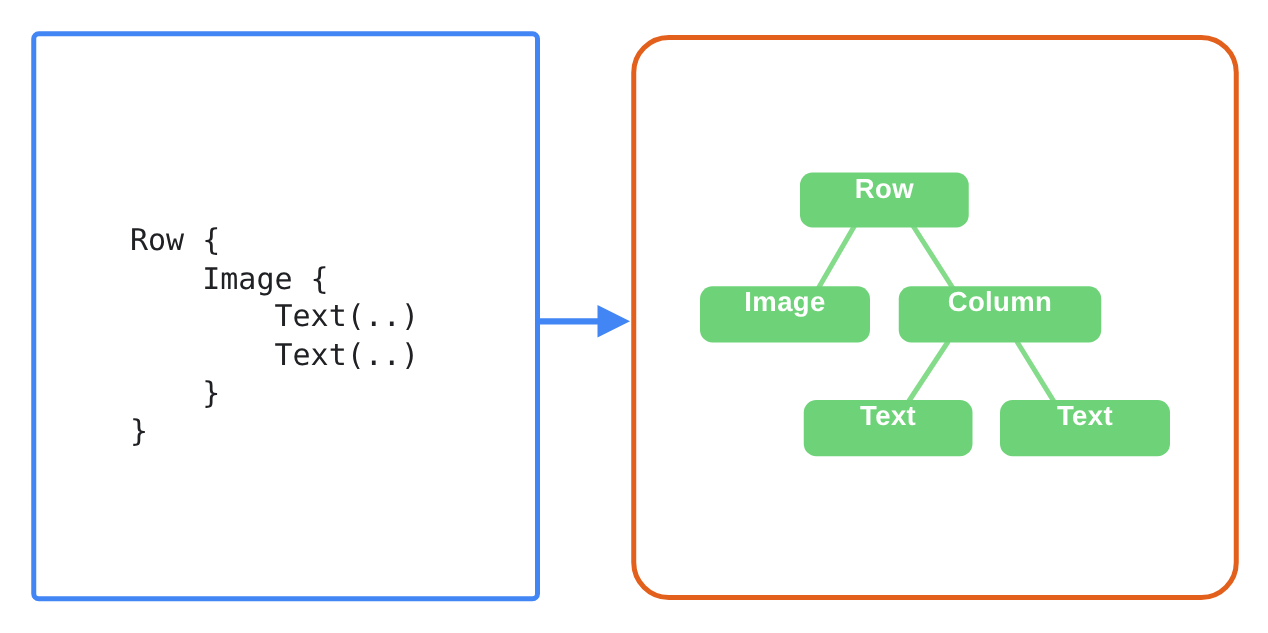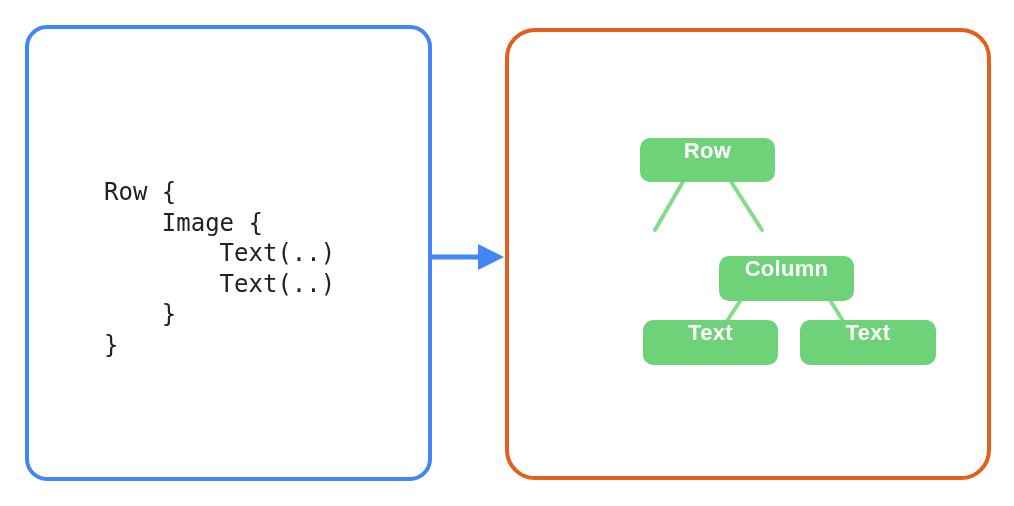"Row {" .code-panel { border-radius: 22px -> 6px }
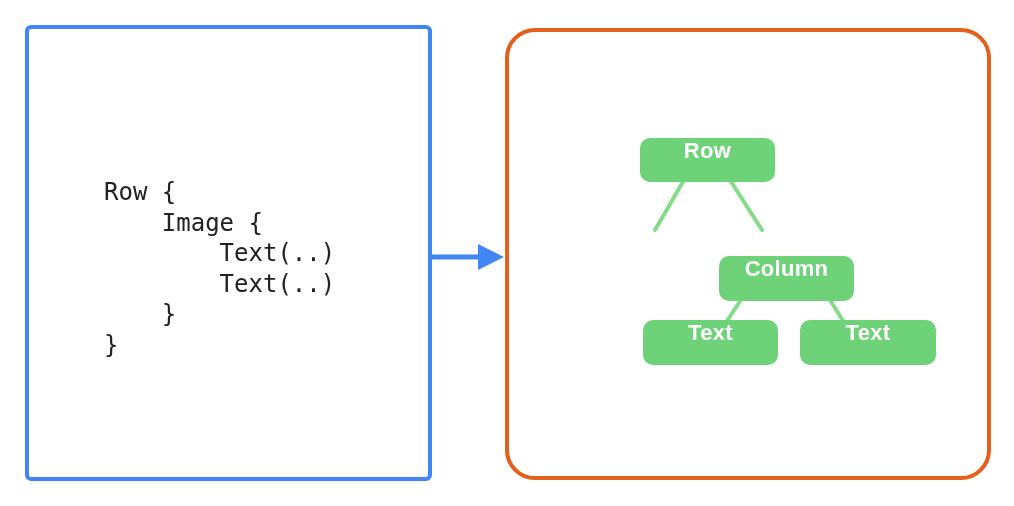"Image" div.tree-node { html: none -> <div> <span>Image</span> </div> }
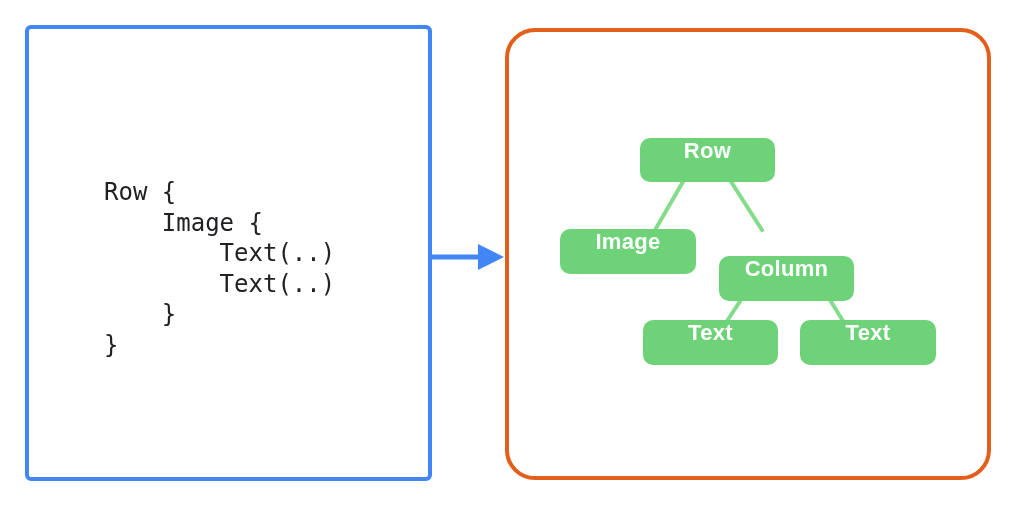"Column" .node-column { margin-top: 27px -> none; width: 135px -> 162px }
